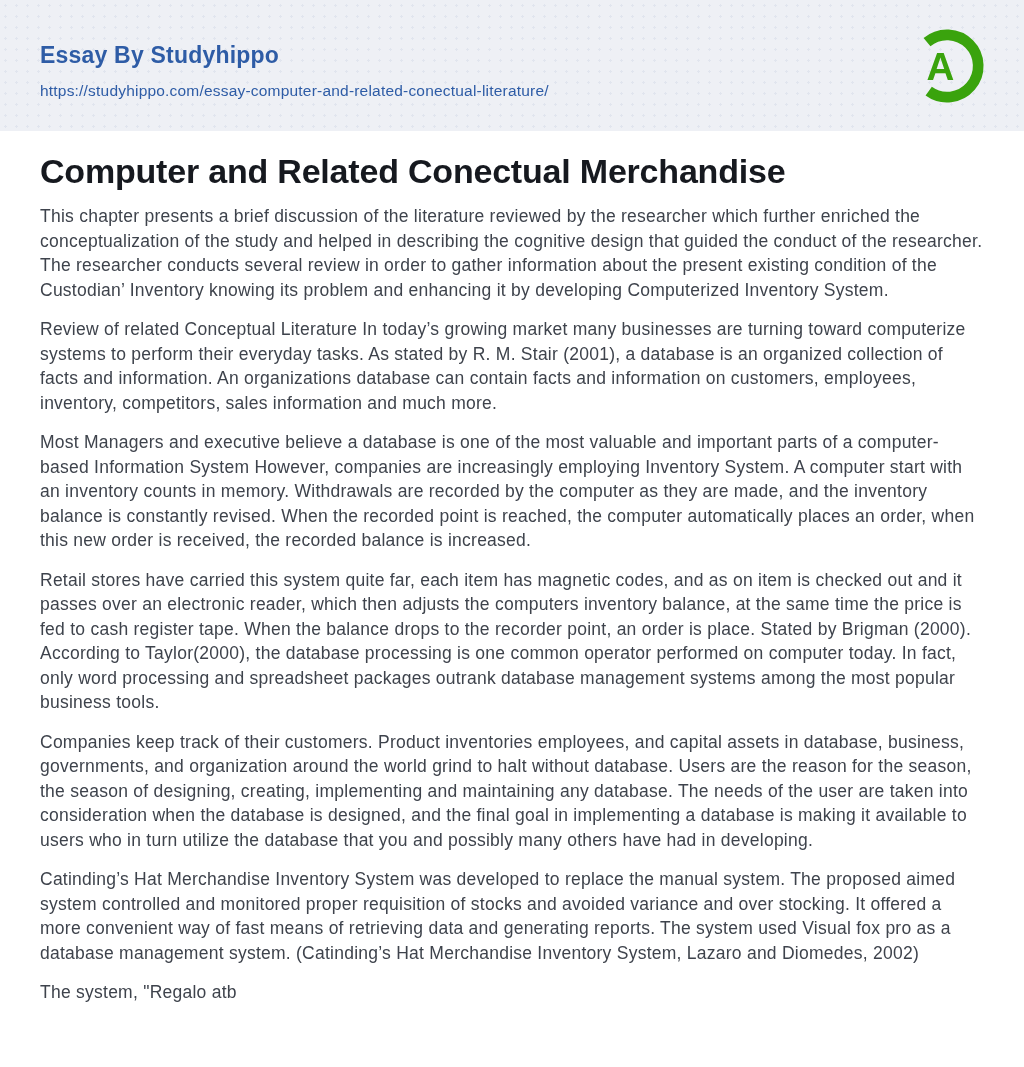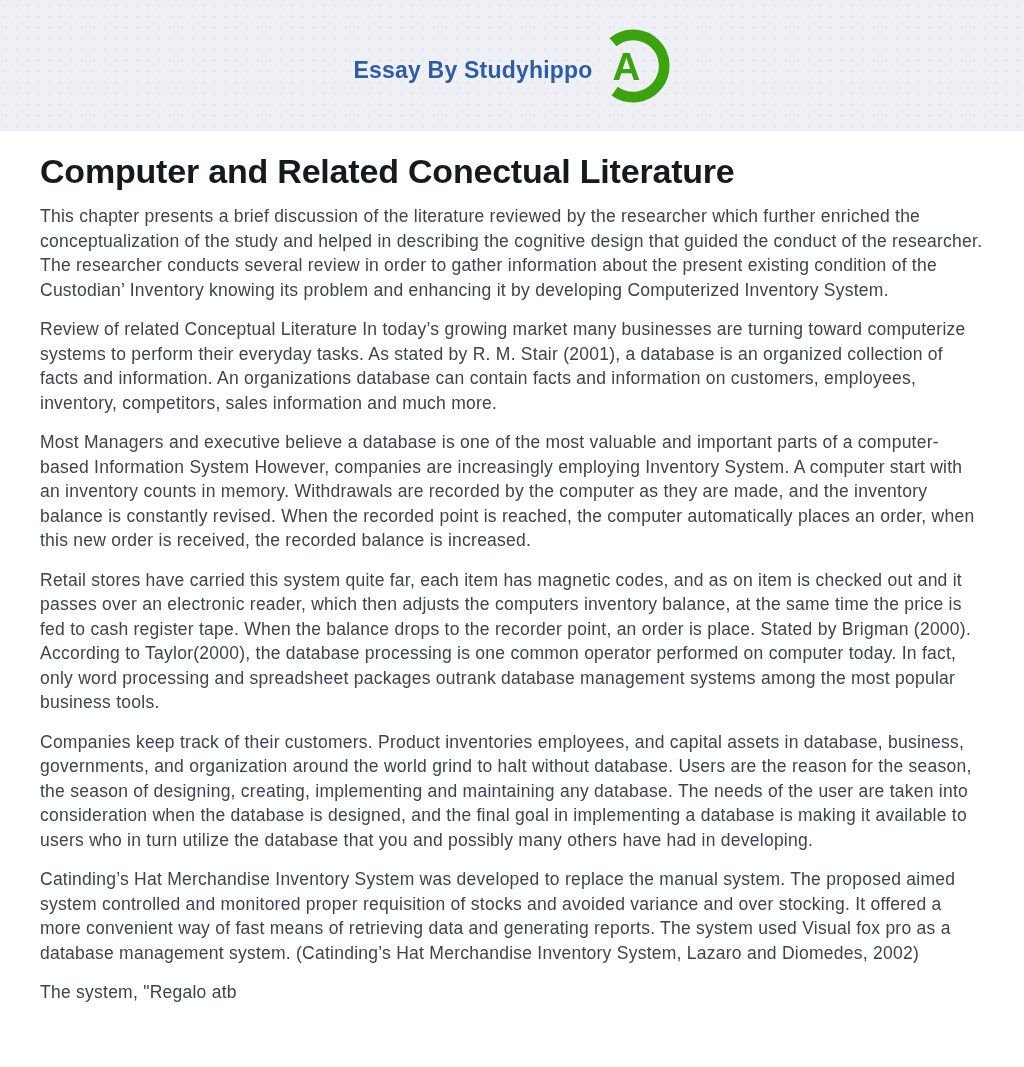"Essay By Studyhippo" .header { justify-content: center -> space-between }
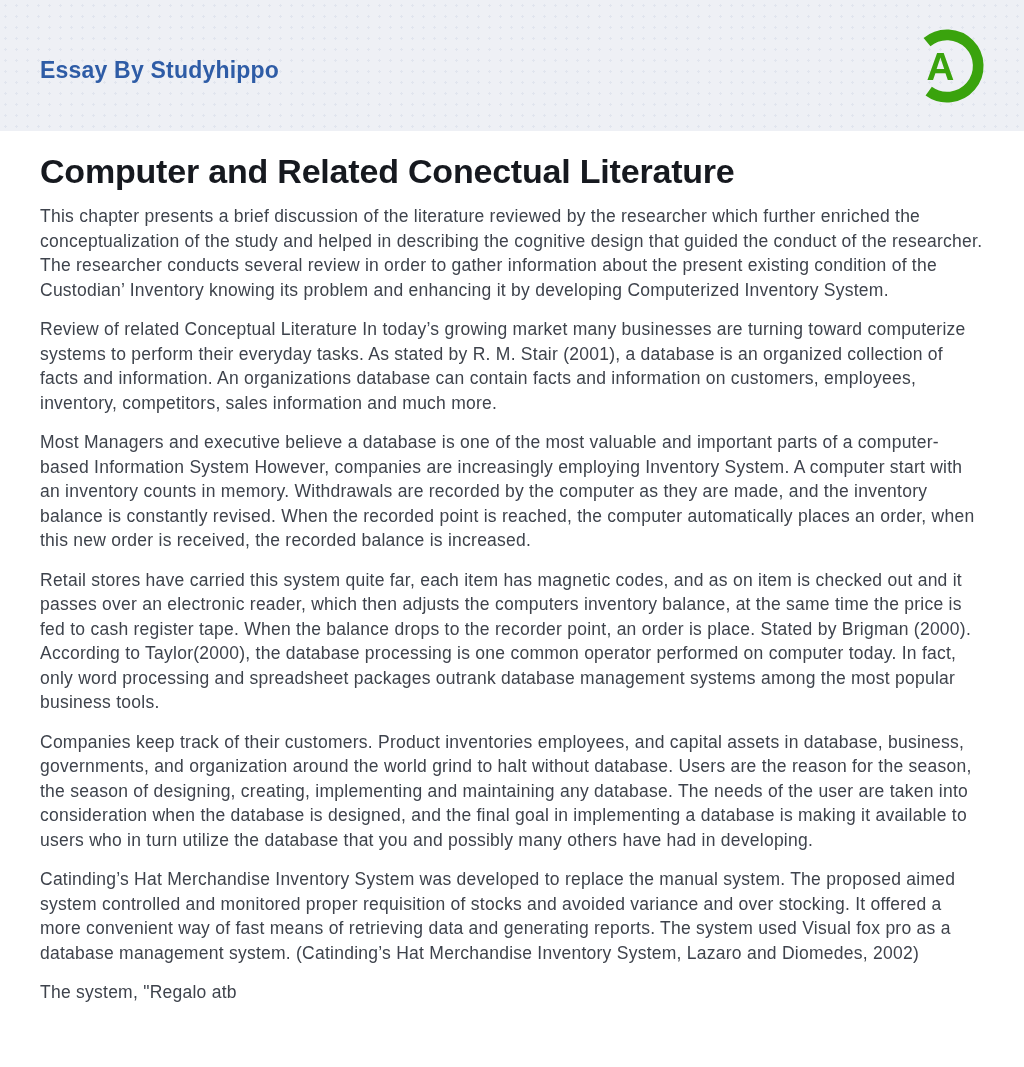"https://studyhippo.com/essay-computer-an" a.site-url { html: none -> <a>https://studyhippo.com/essay-computer-and-related-conectual-literature/</a> }
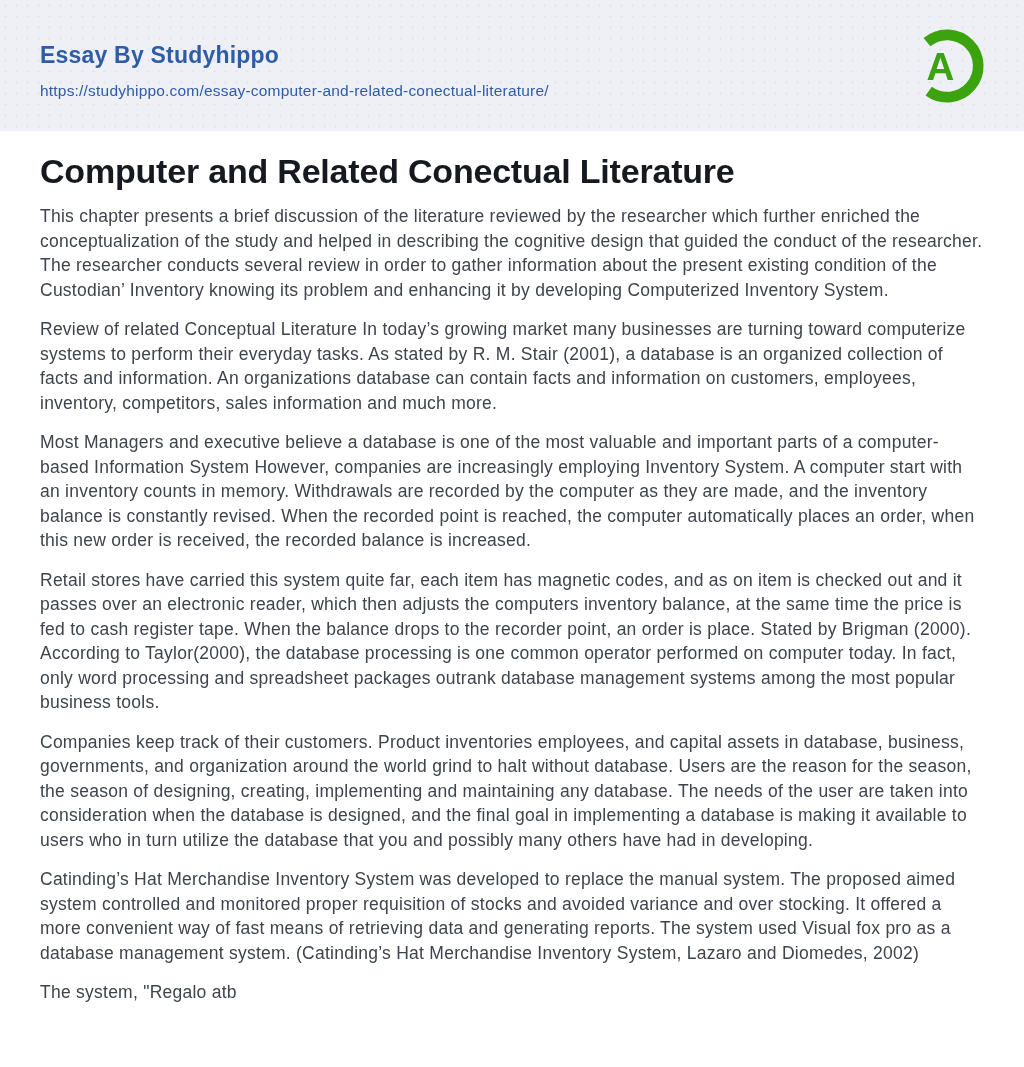"Computer and Related Conectual" h1.article-title { text: Literature -> Merchandise }
